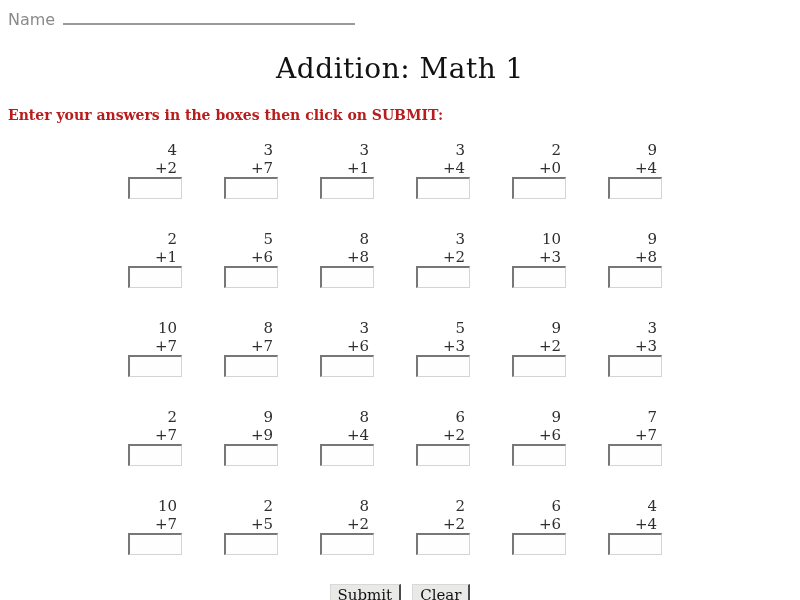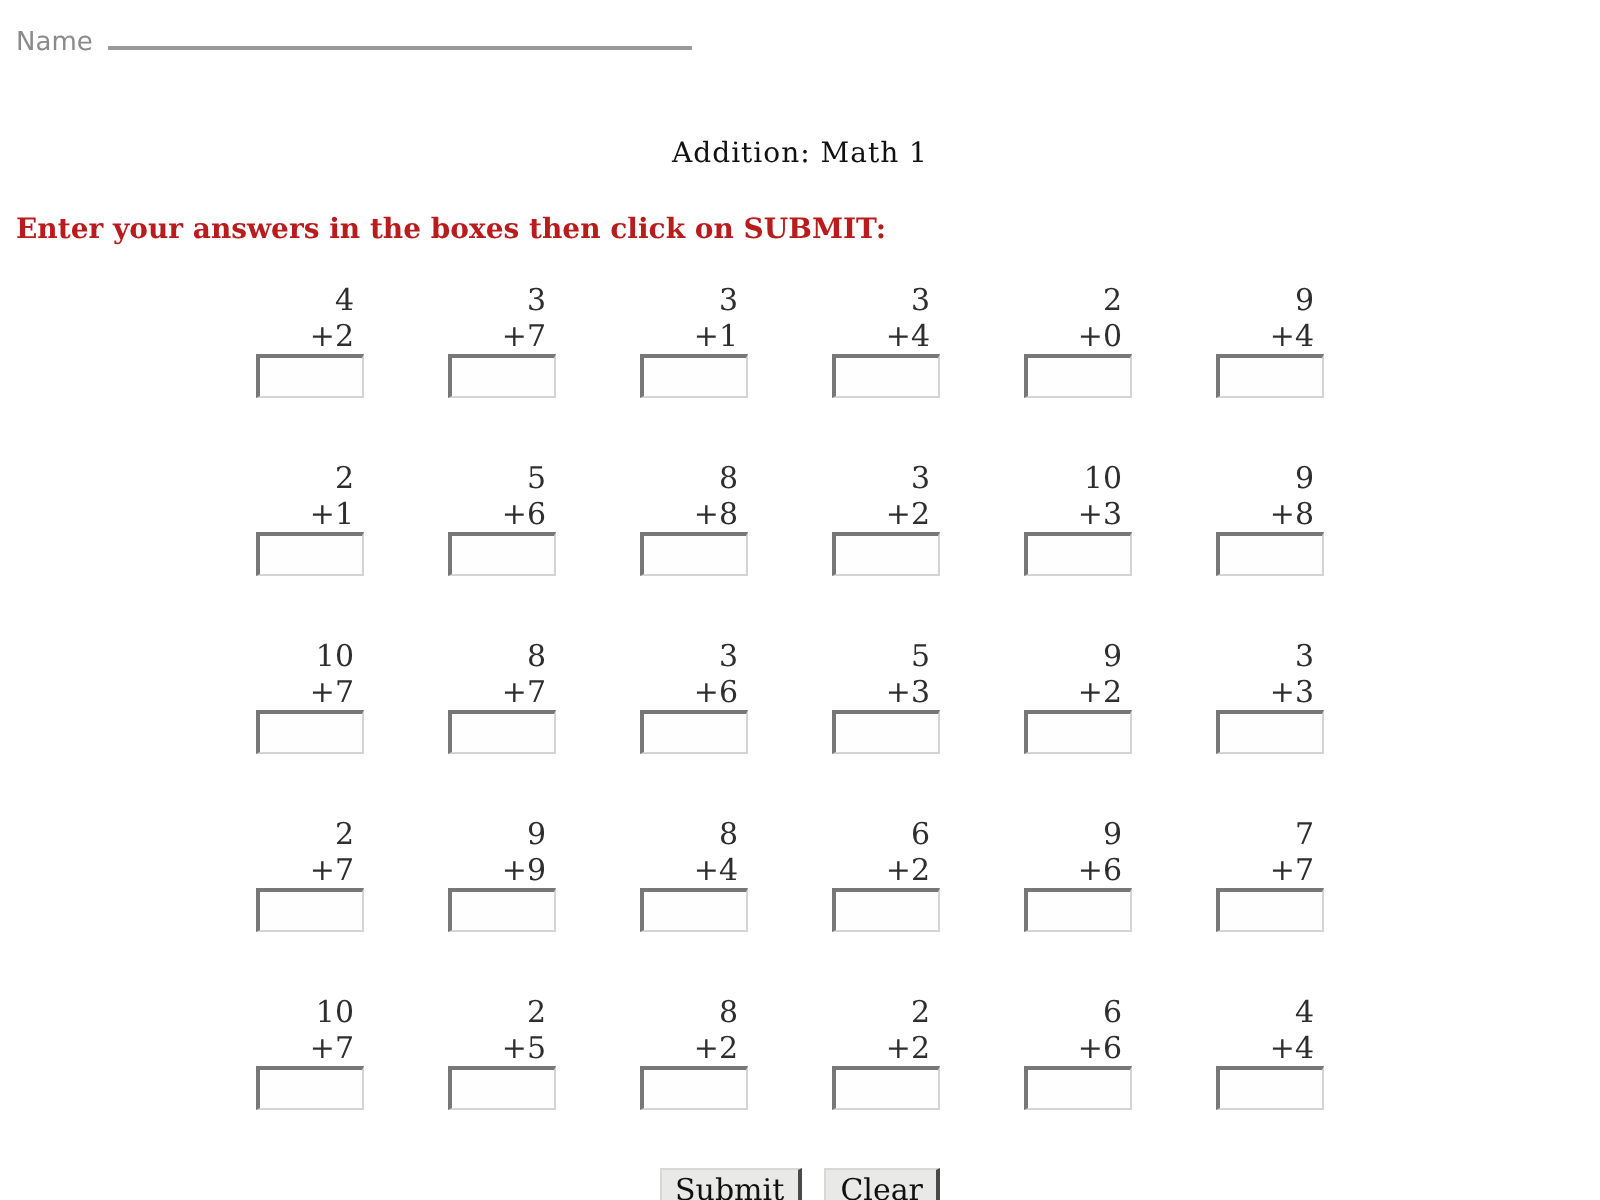"Name" .name-label { font-size: 13px -> 16px }
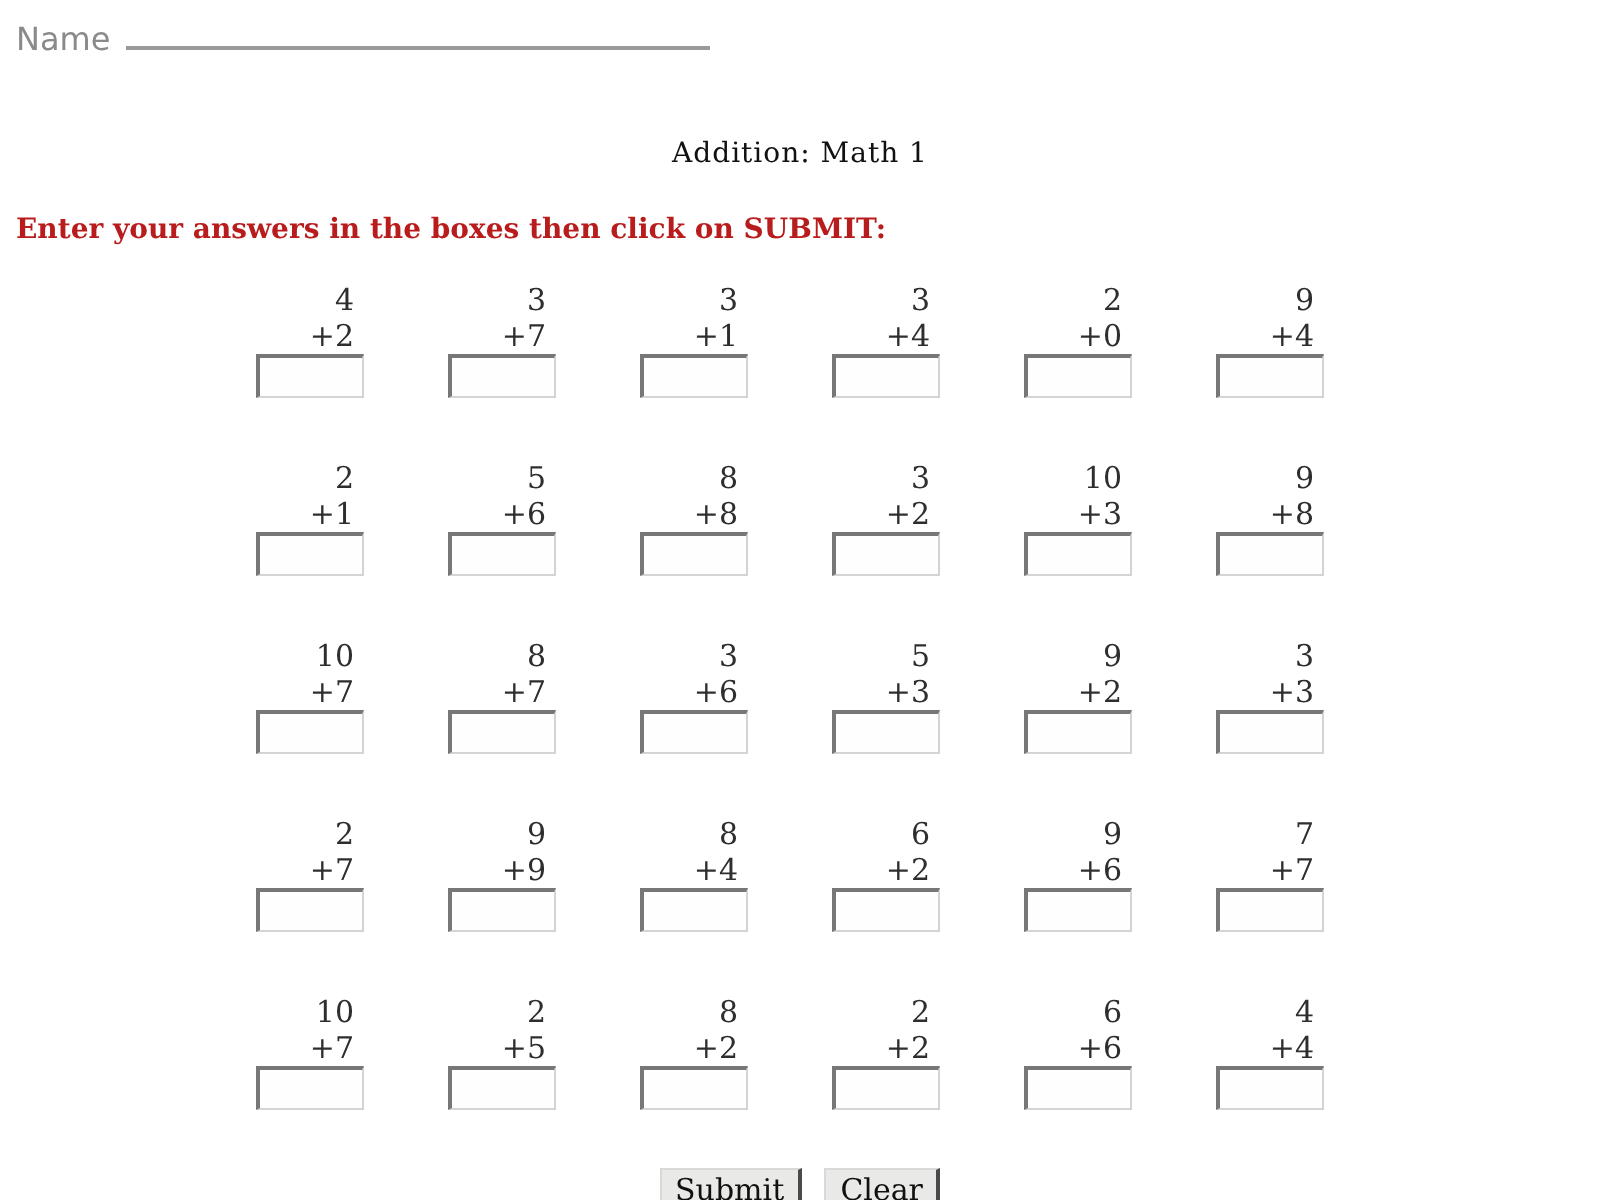"Addition: Math 1" .page-title { font-size: 14px -> 28px; margin: 37px 0 0 0 -> 20px 0 0 0 }
